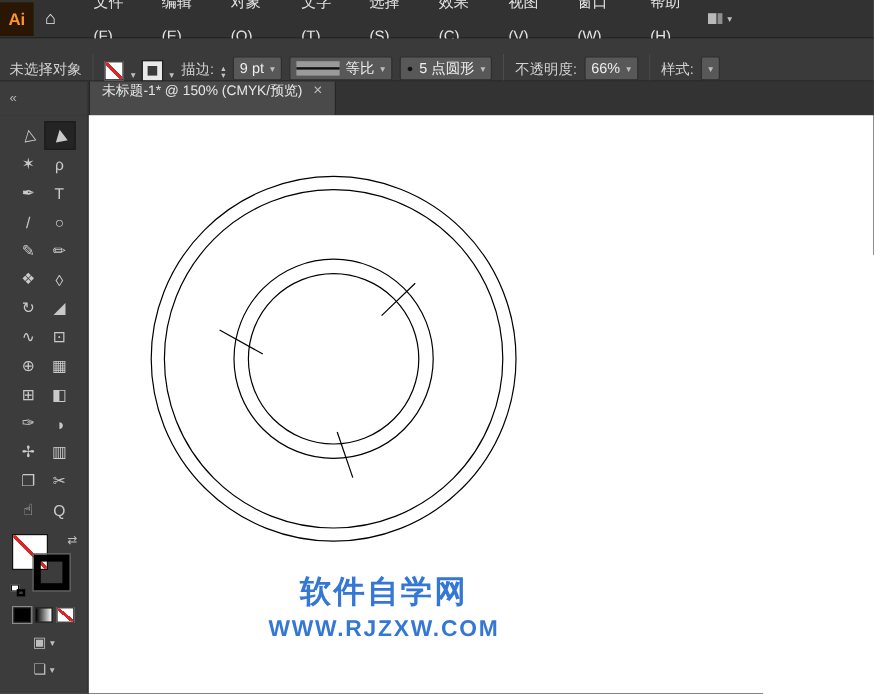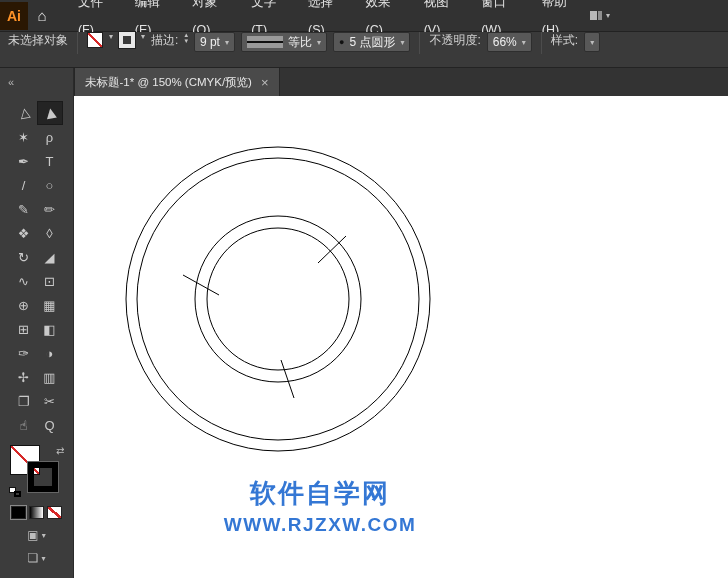"未选择对象" .controlbar { align-items: flex-start -> flex-end }
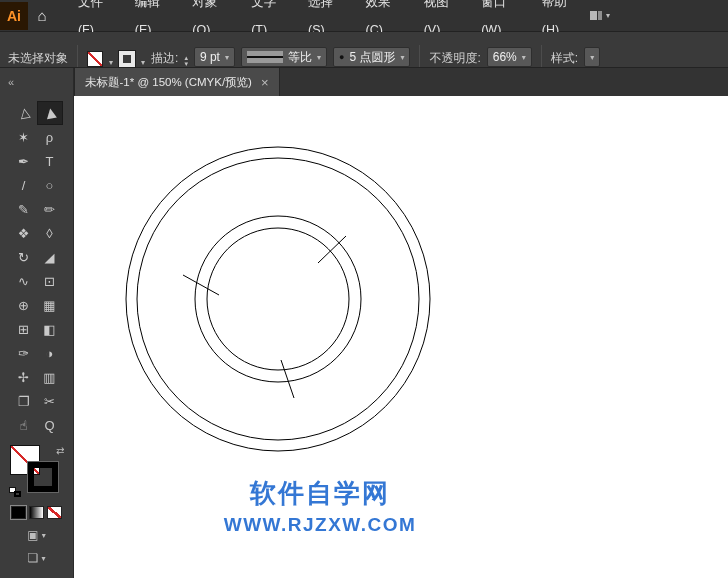"未标题-1* @ 150% (CMYK/预览)" .tab { align-items: center -> flex-start }
